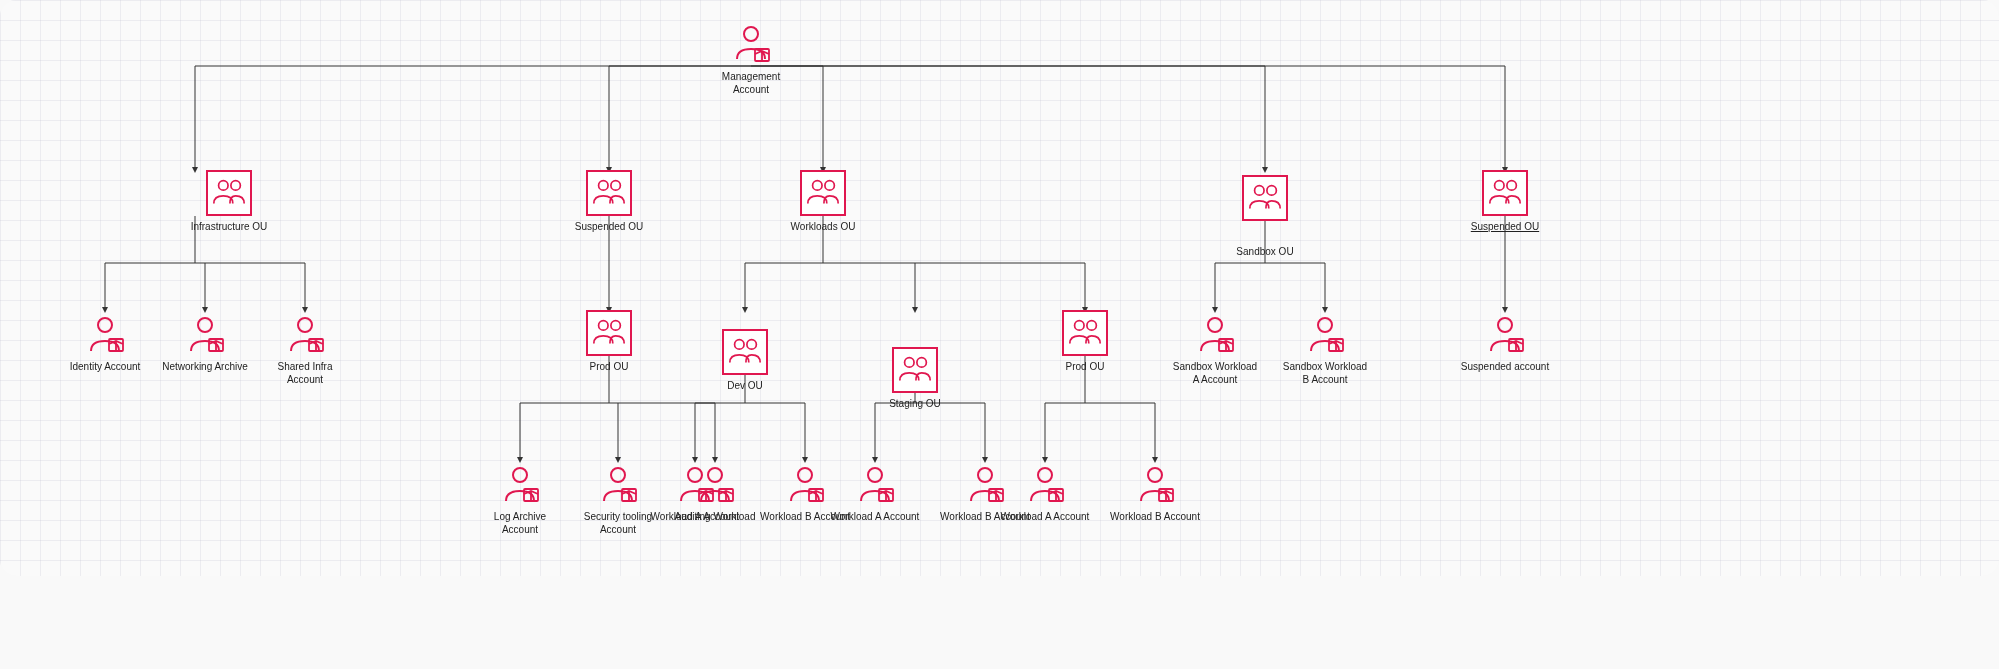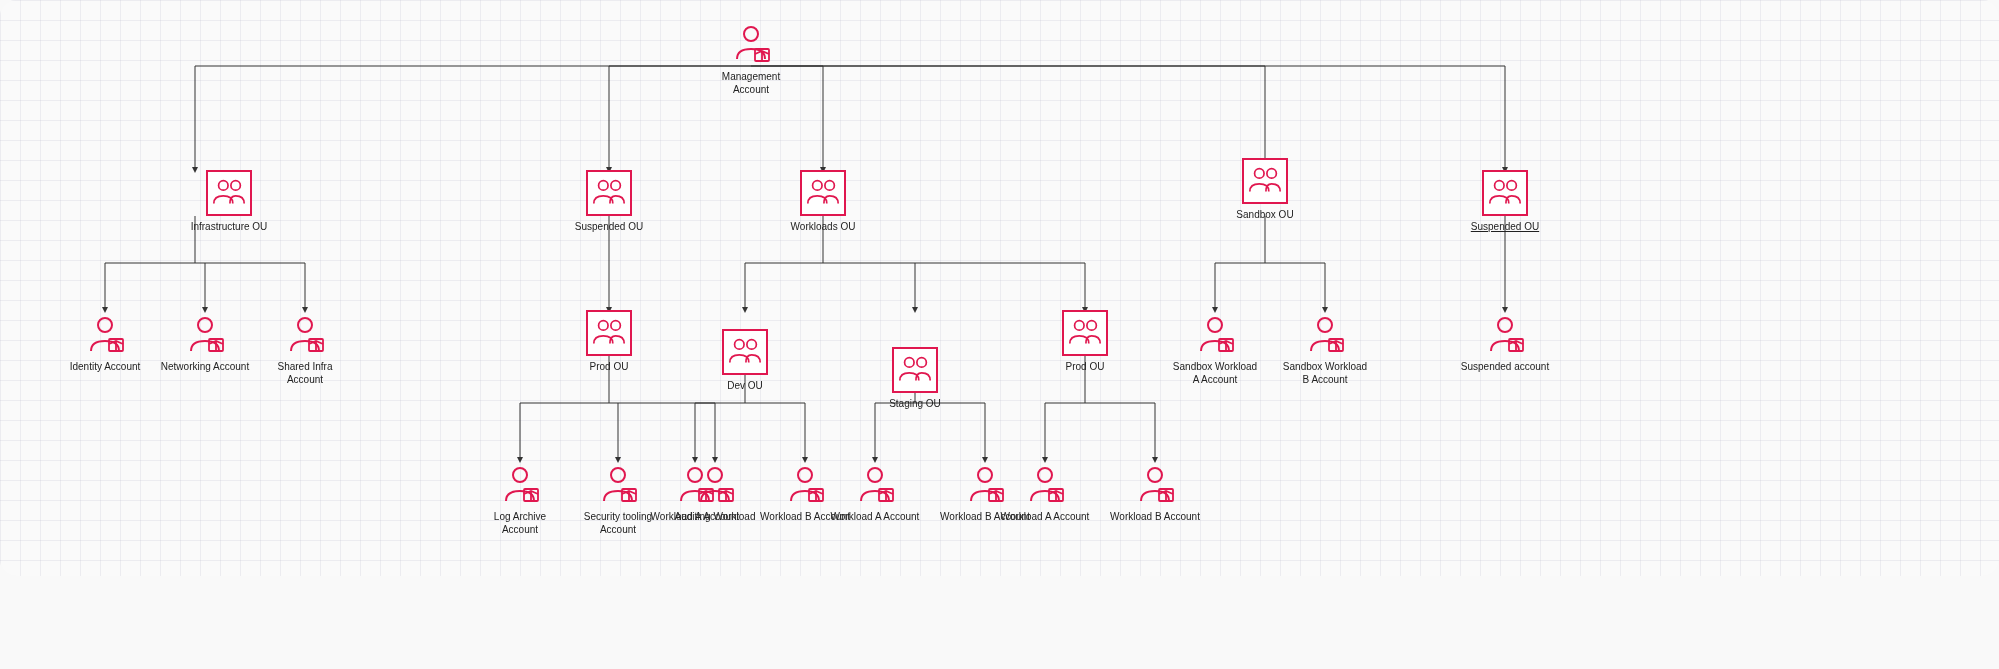"Sandbox OU" div.node { gap: none -> 20px; top: 158px -> 175px }
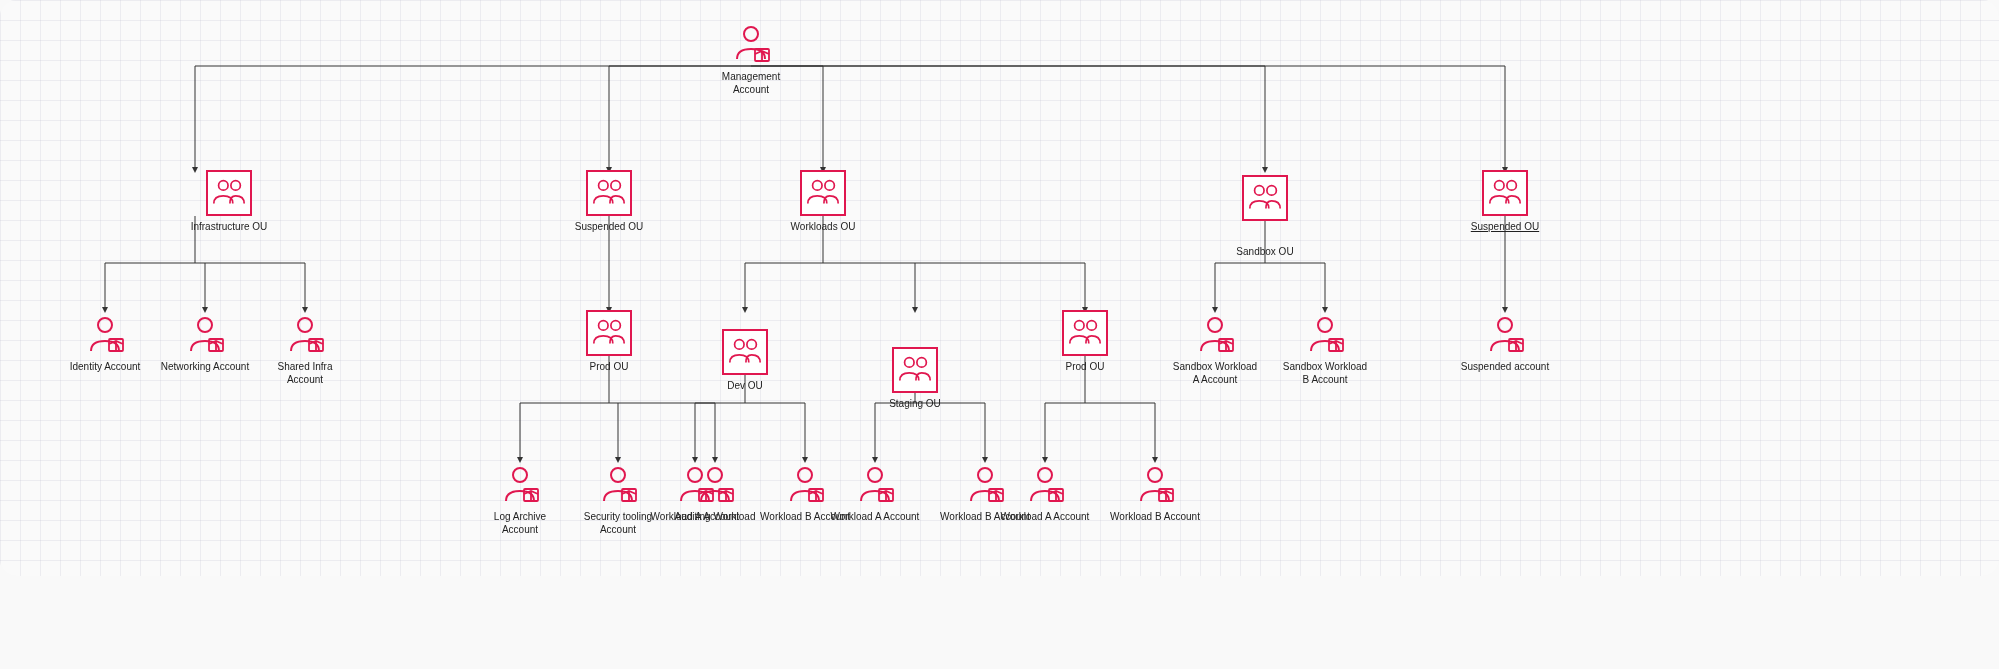"Networking Account" div.node-label { text: Account -> Archive }
